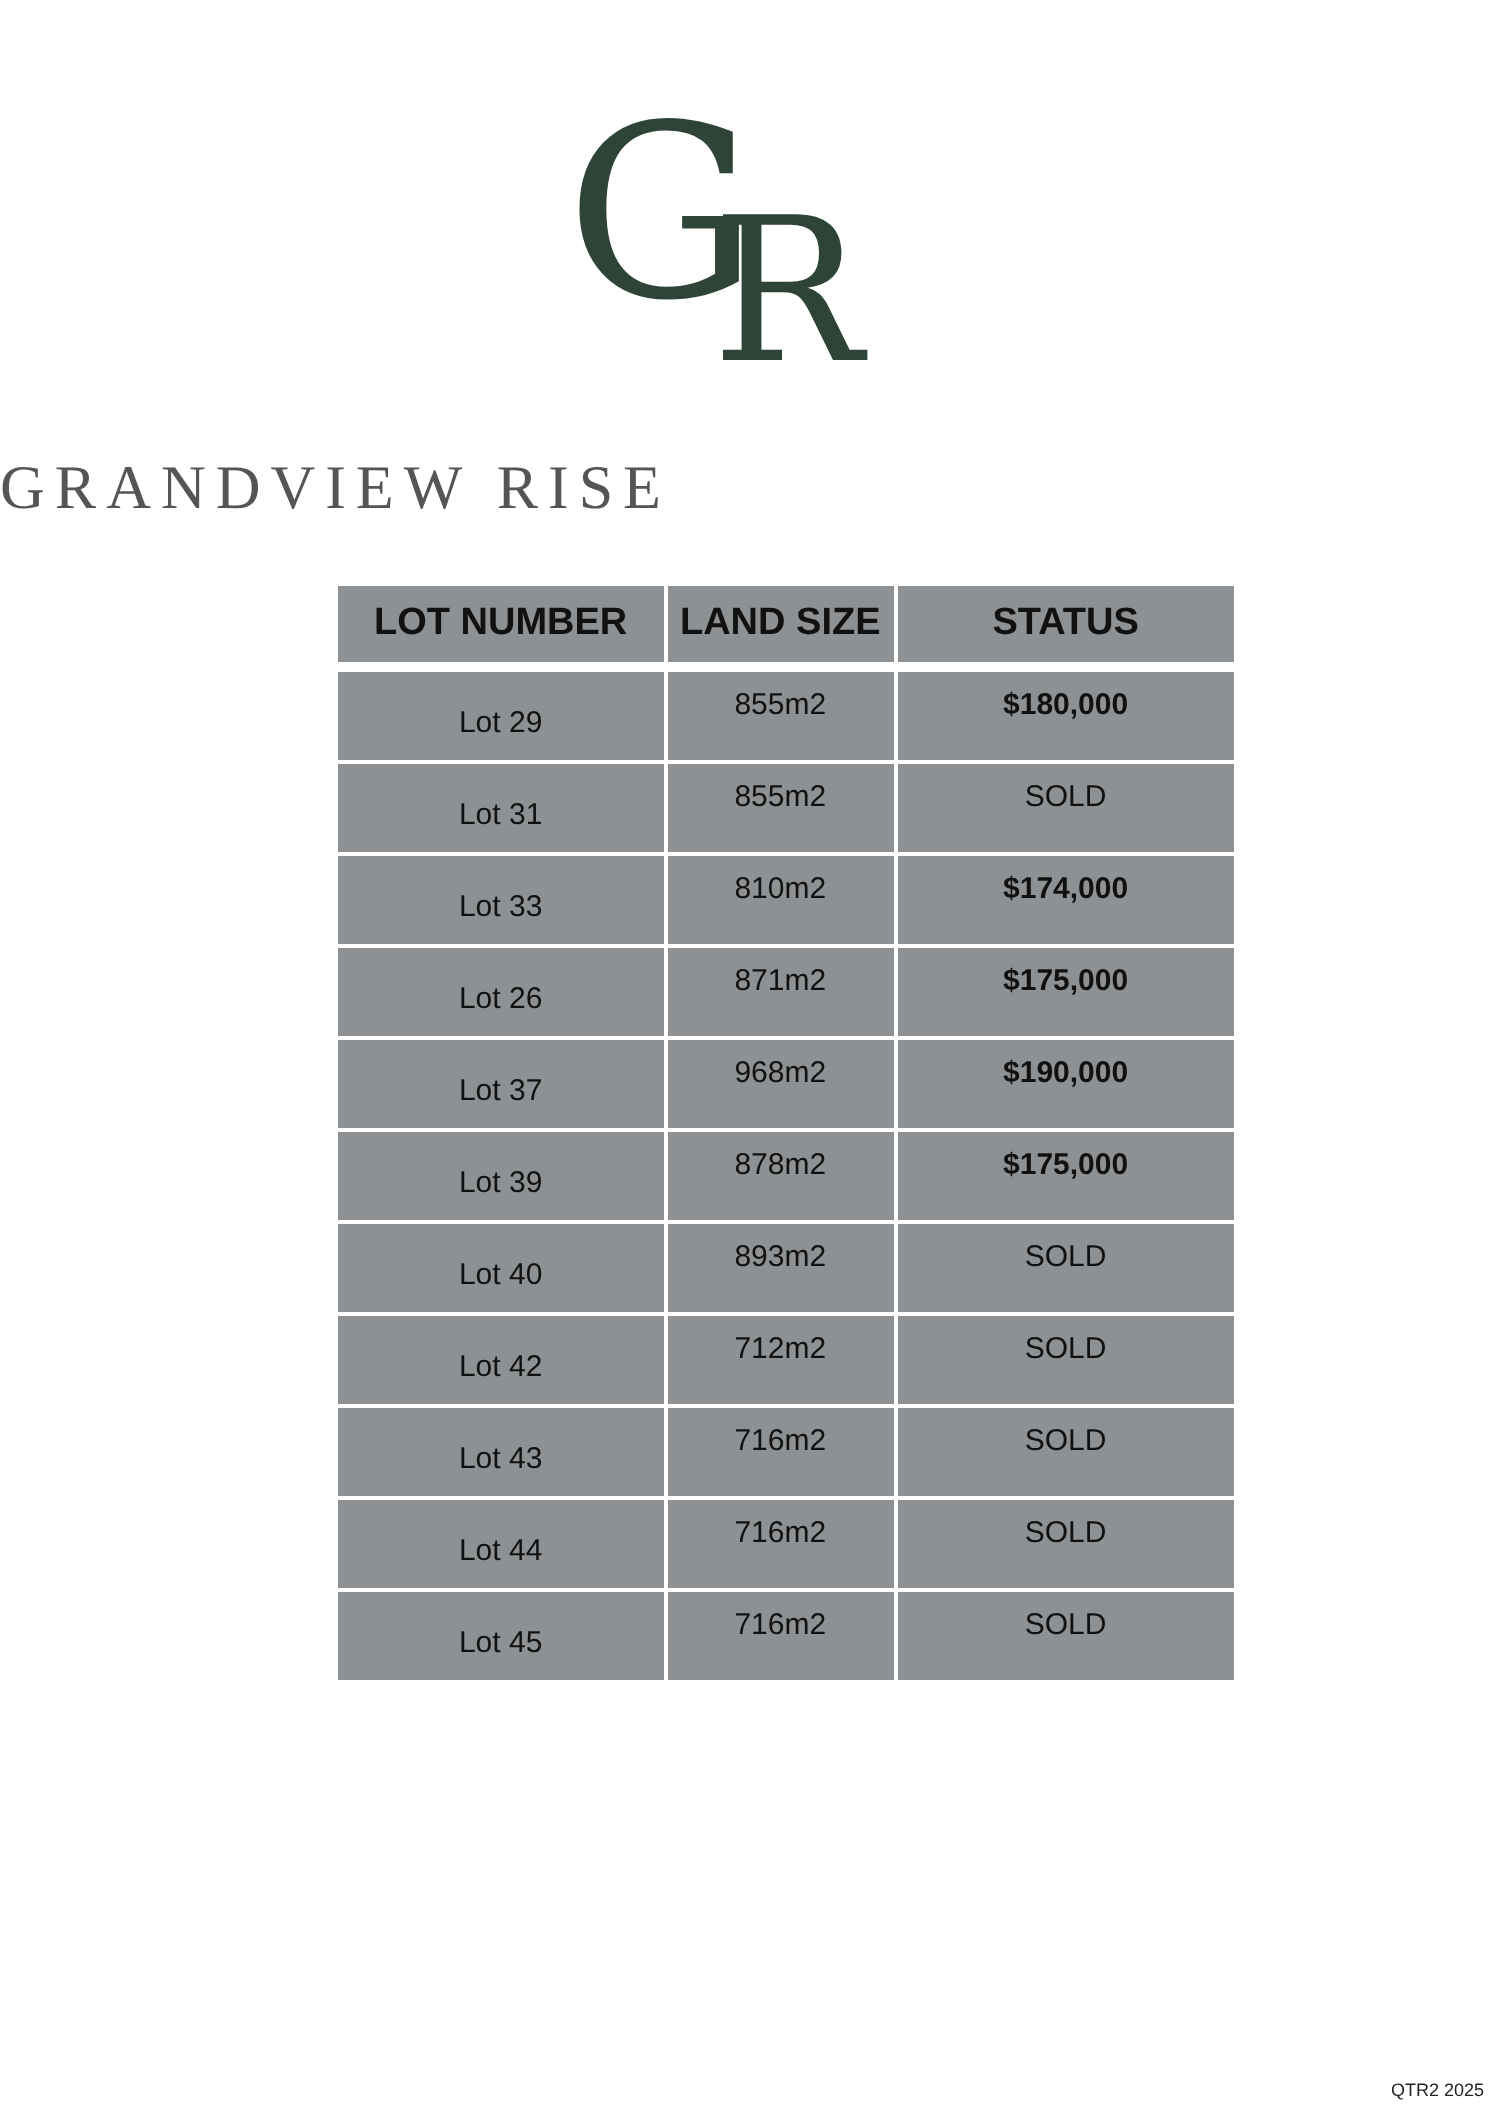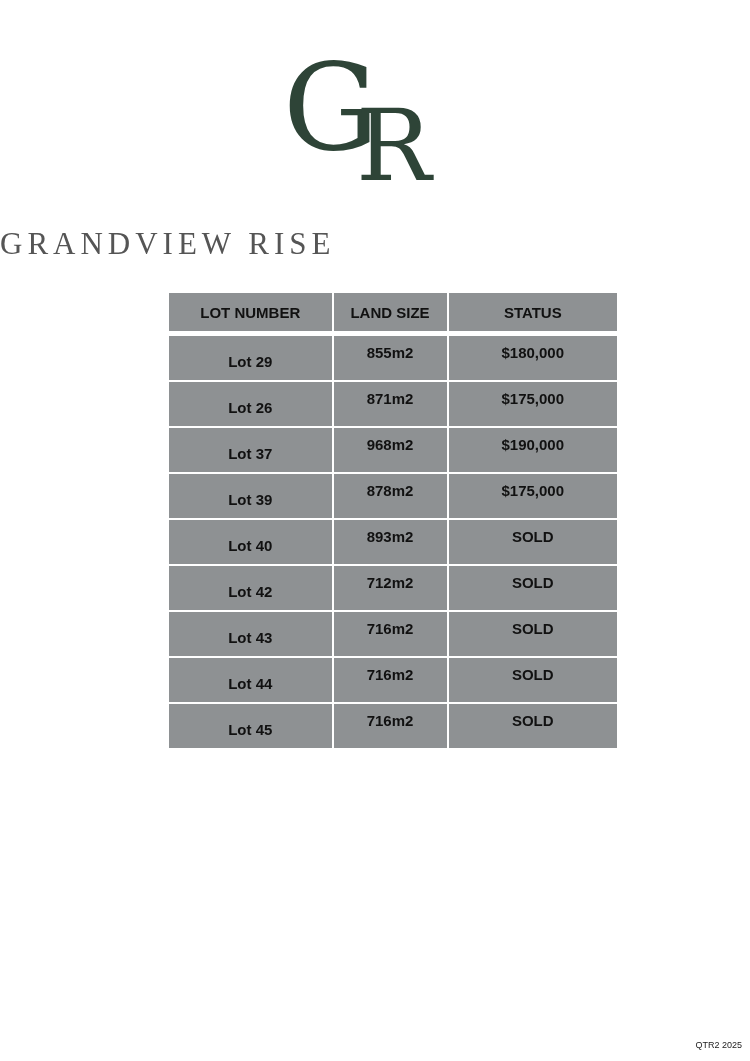"LOT NUMBER" table.lots th { font-size: 15px -> 19px }
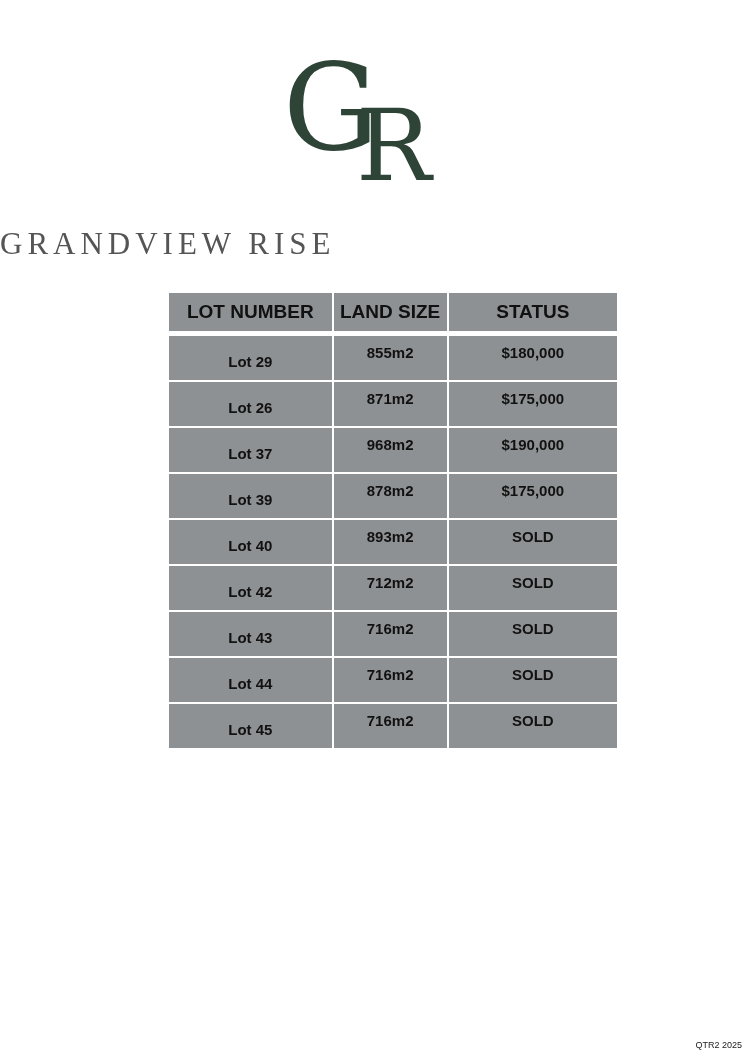"Lot 29" table.lots td { font-weight: bold -> none }
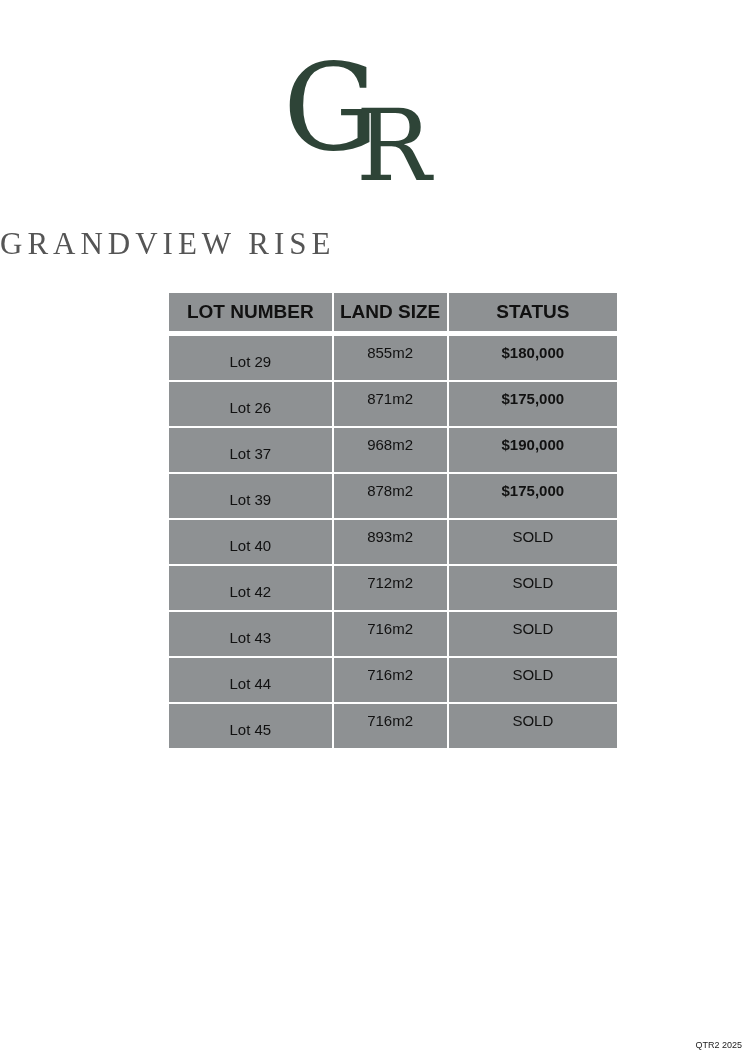"Lot 31" tr { html: none -> <tr> <td>Lot 31</td> <td>855m2</td> <td>SOLD</td> </tr> }
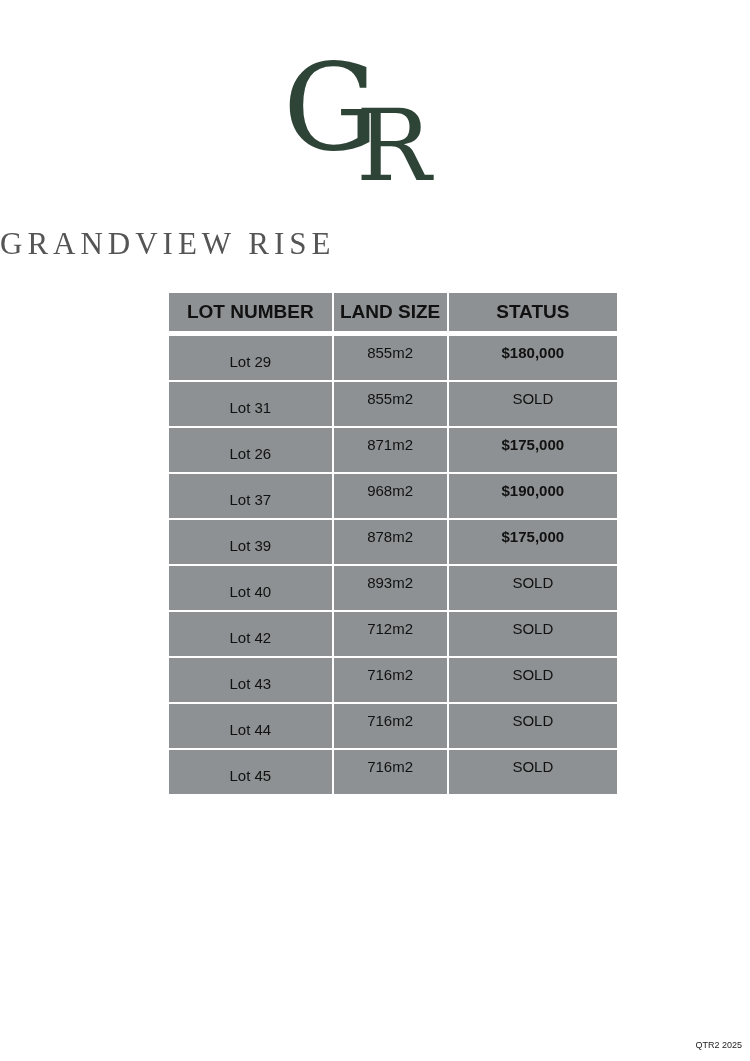"Lot 33" tr { html: none -> <tr> <td>Lot 33</td> <td>810m2</td> <td>$174,000</td> </tr> }
